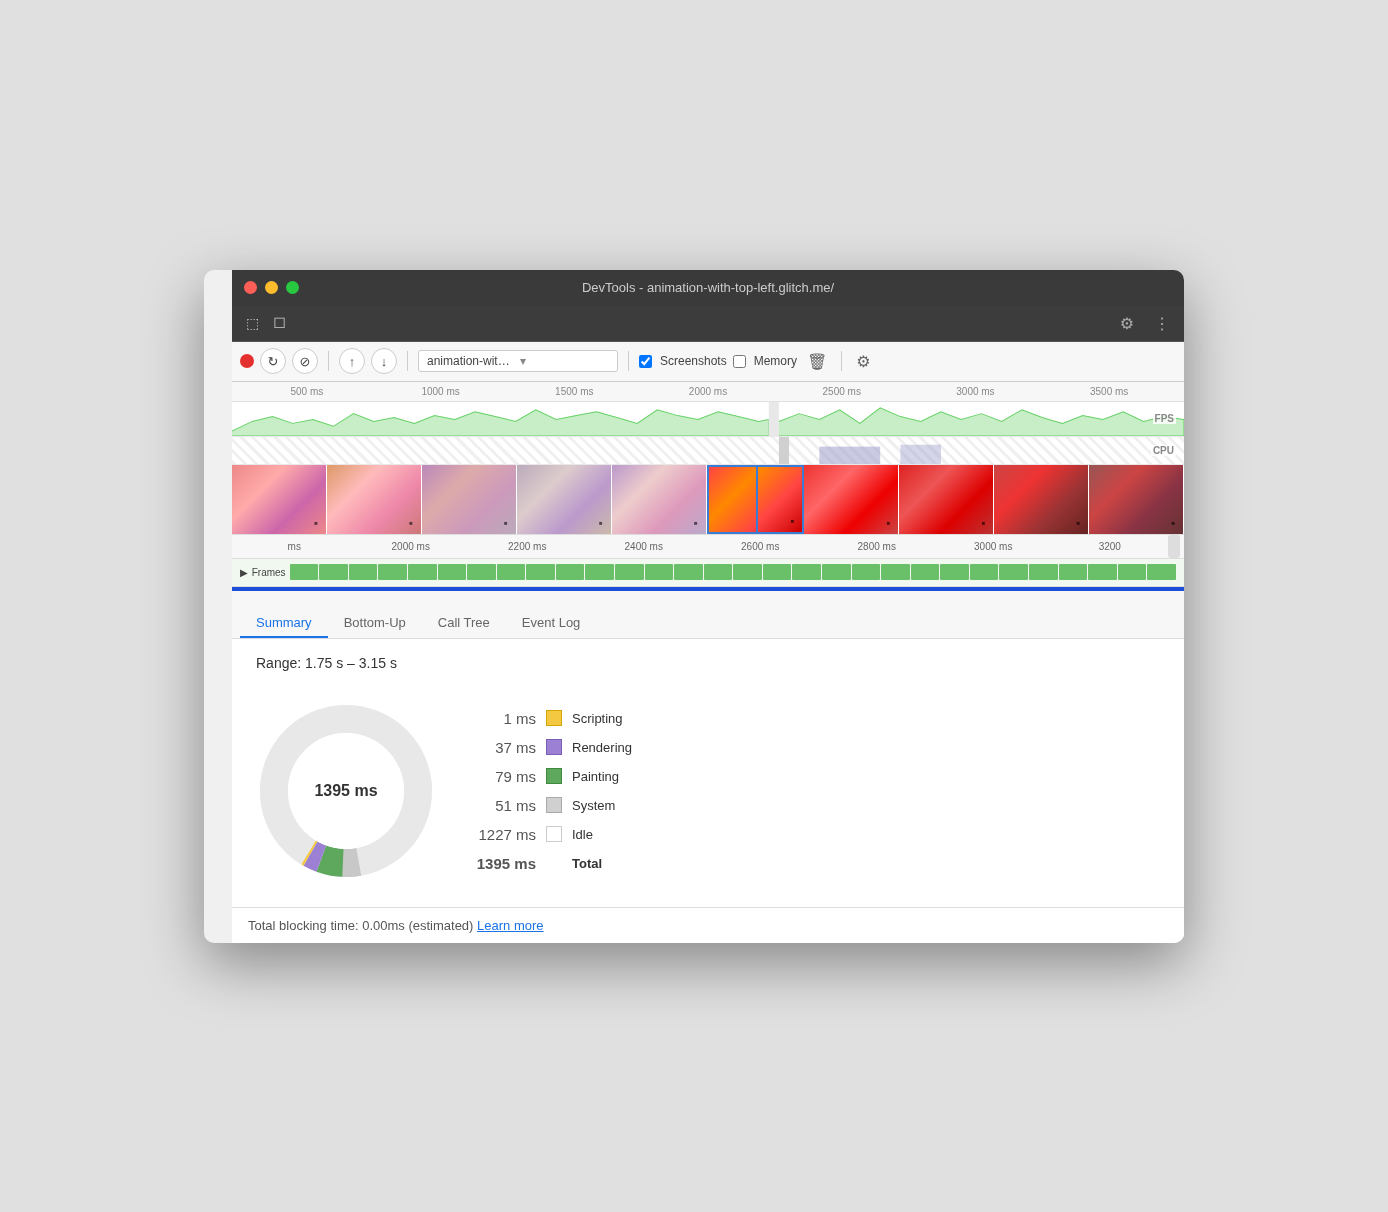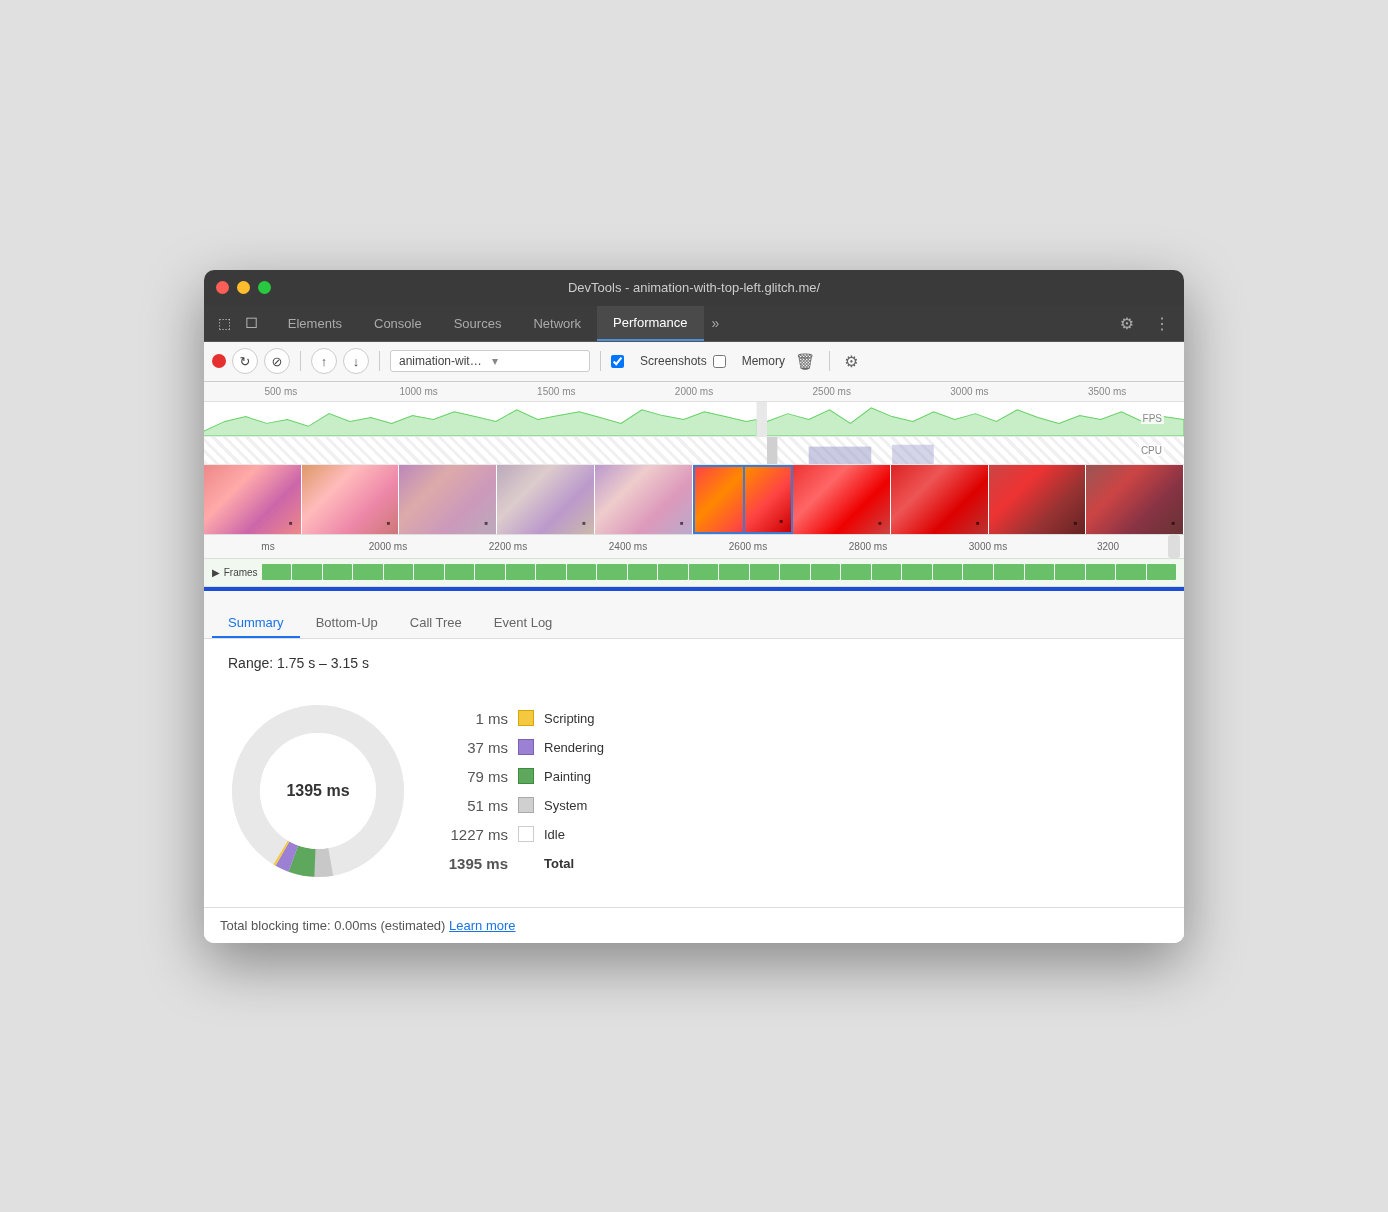"DevTools -" .window { padding-left: none -> 28px }
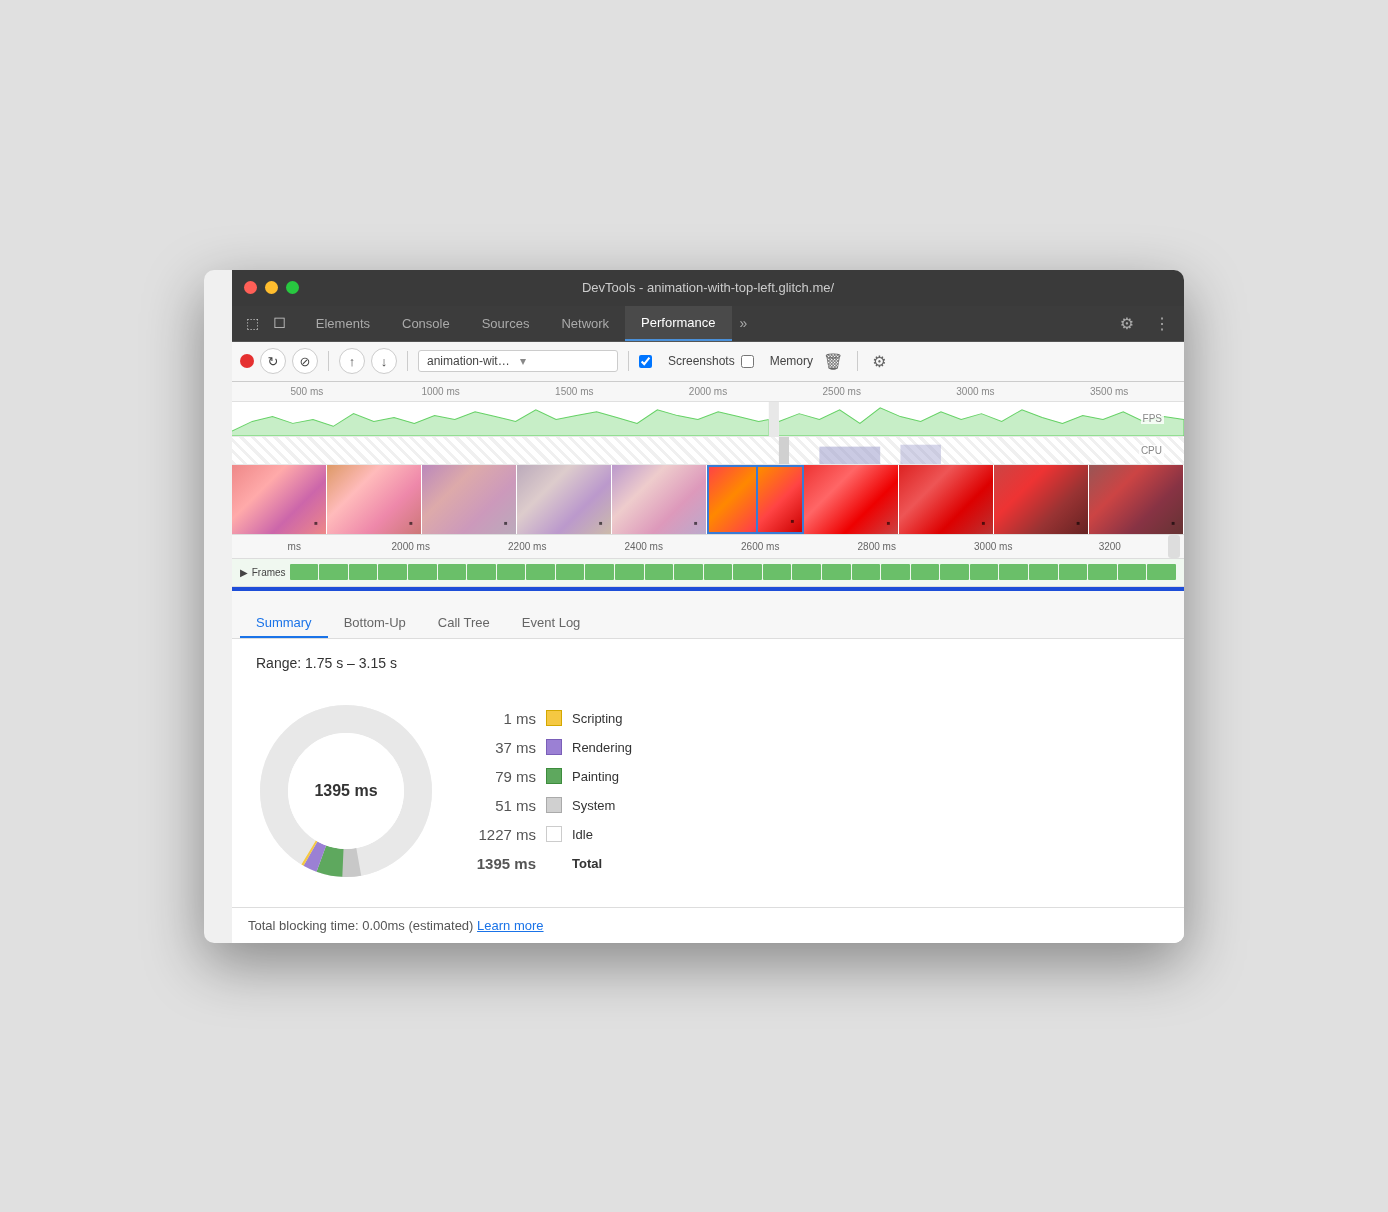"Elements" div.tabs { html: <div> <div>Elements</div> <div>Console</div> <div>Sources</div> <div>Network</div> <div>Performance</div> <div>»</div> </div> -> none }
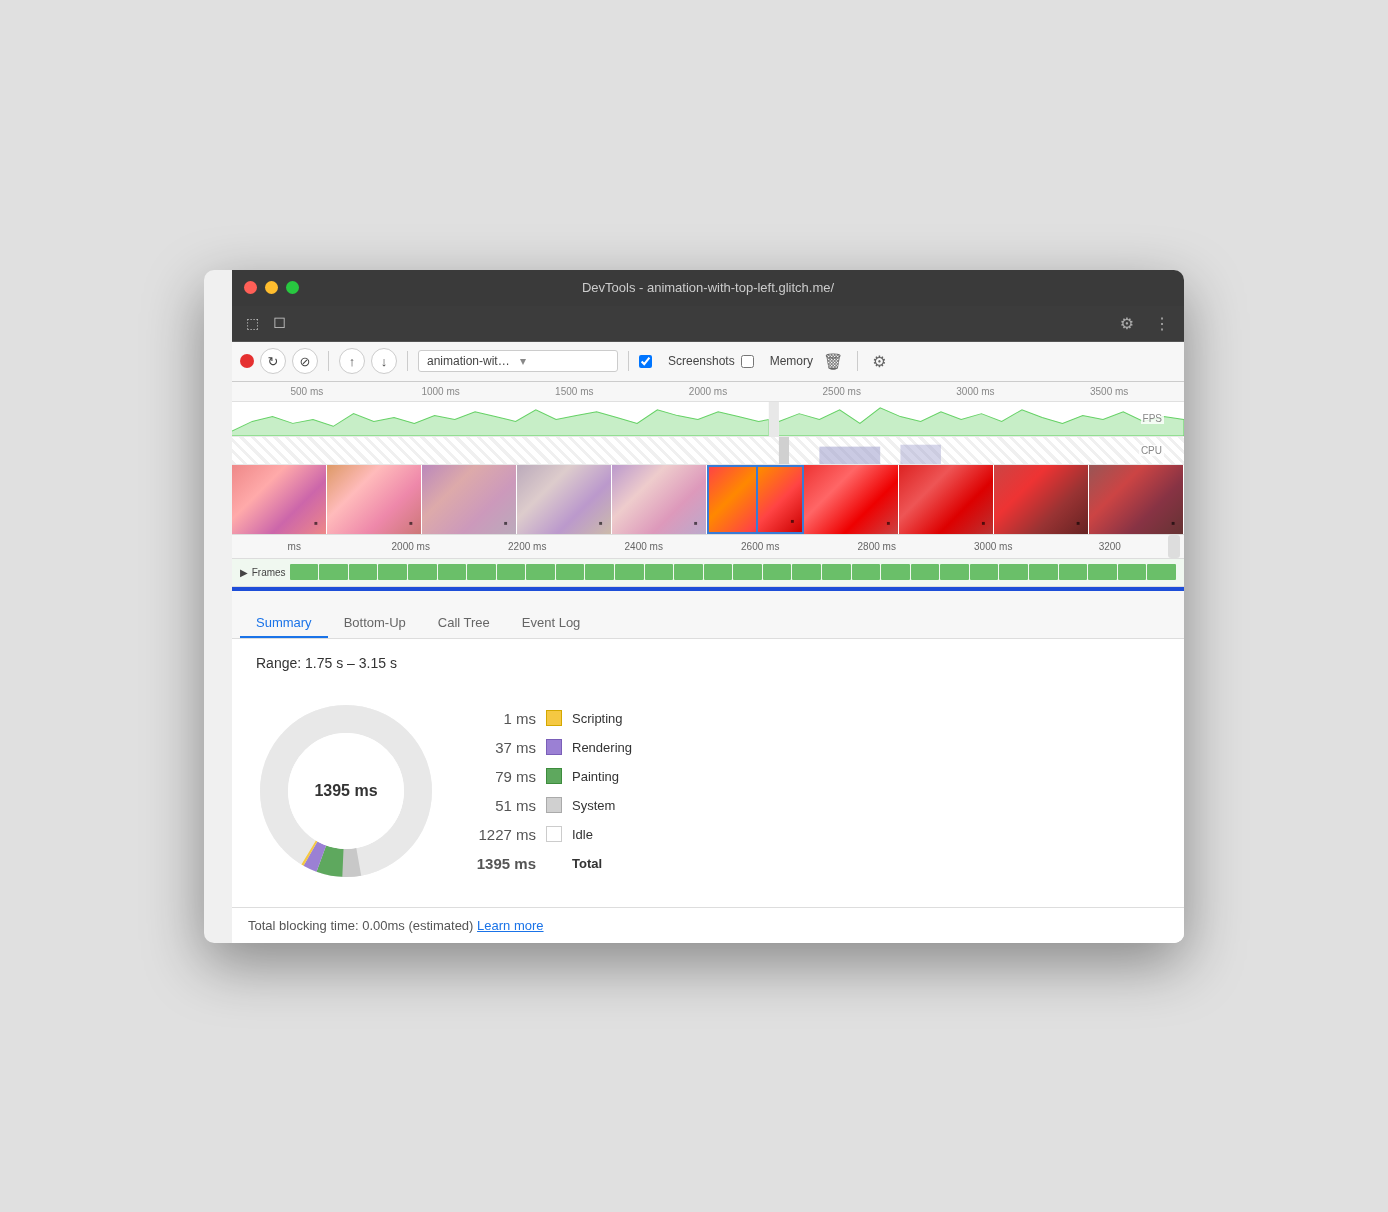"Screenshots" .checkbox-group { gap: 16px -> 8px }
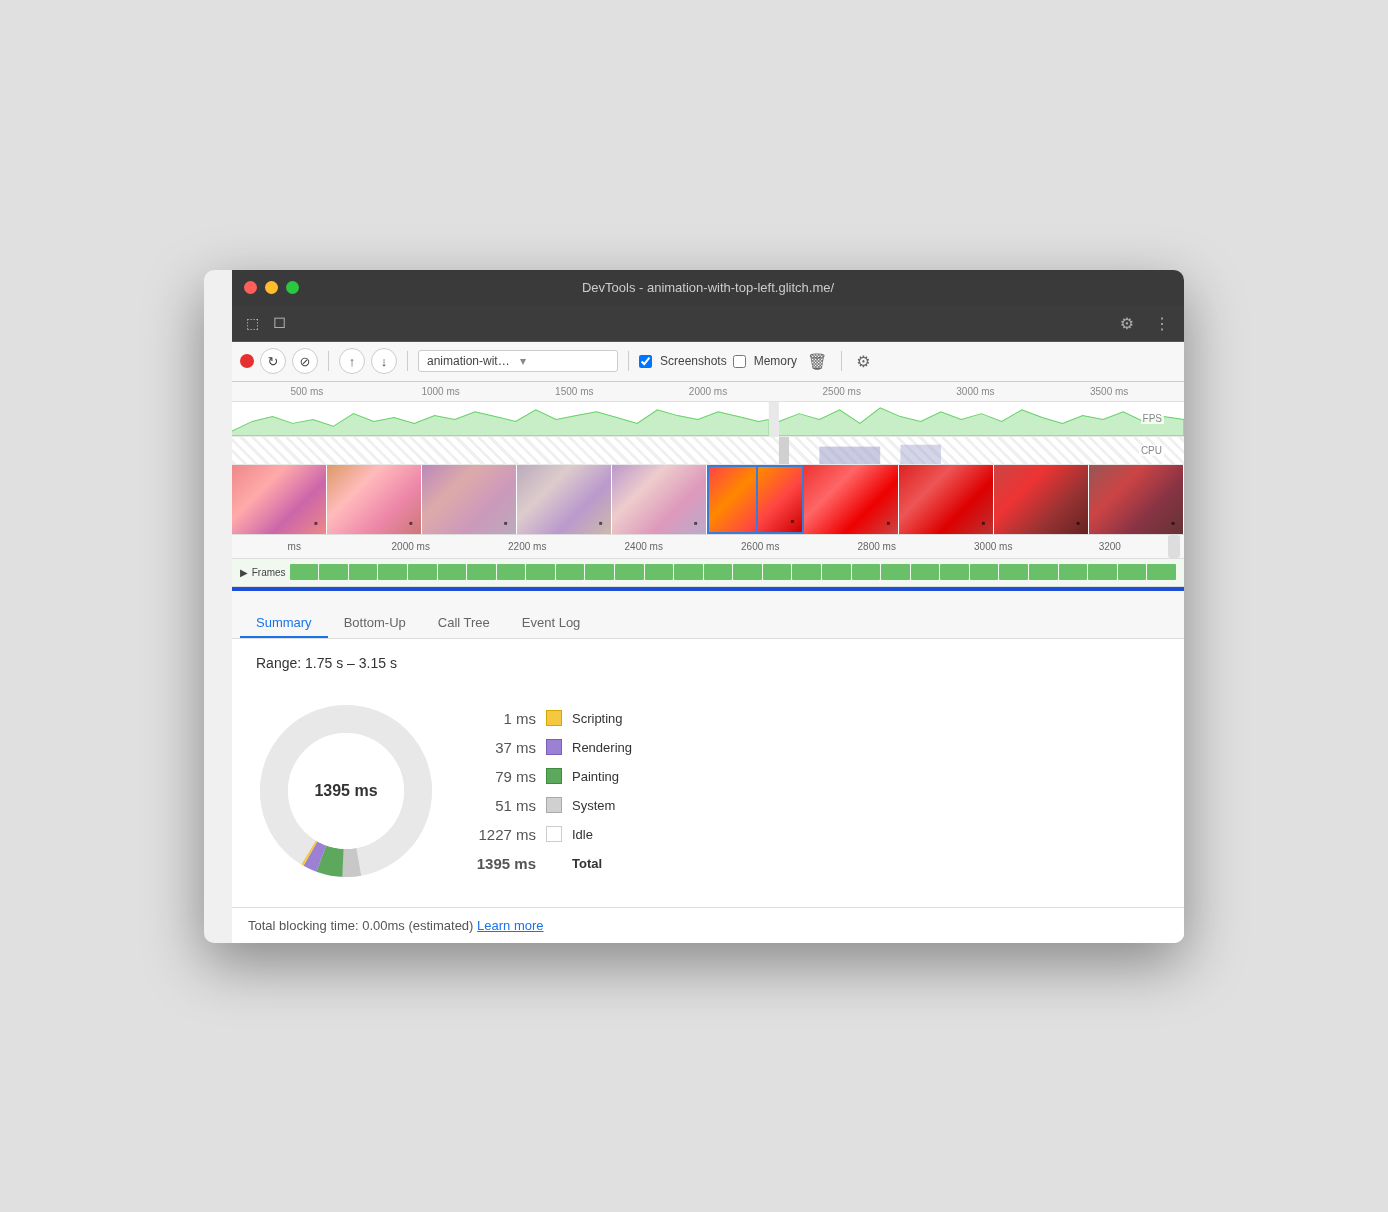"FPS" .metric-label { font-weight: normal -> bold; right: 20px -> 8px }
